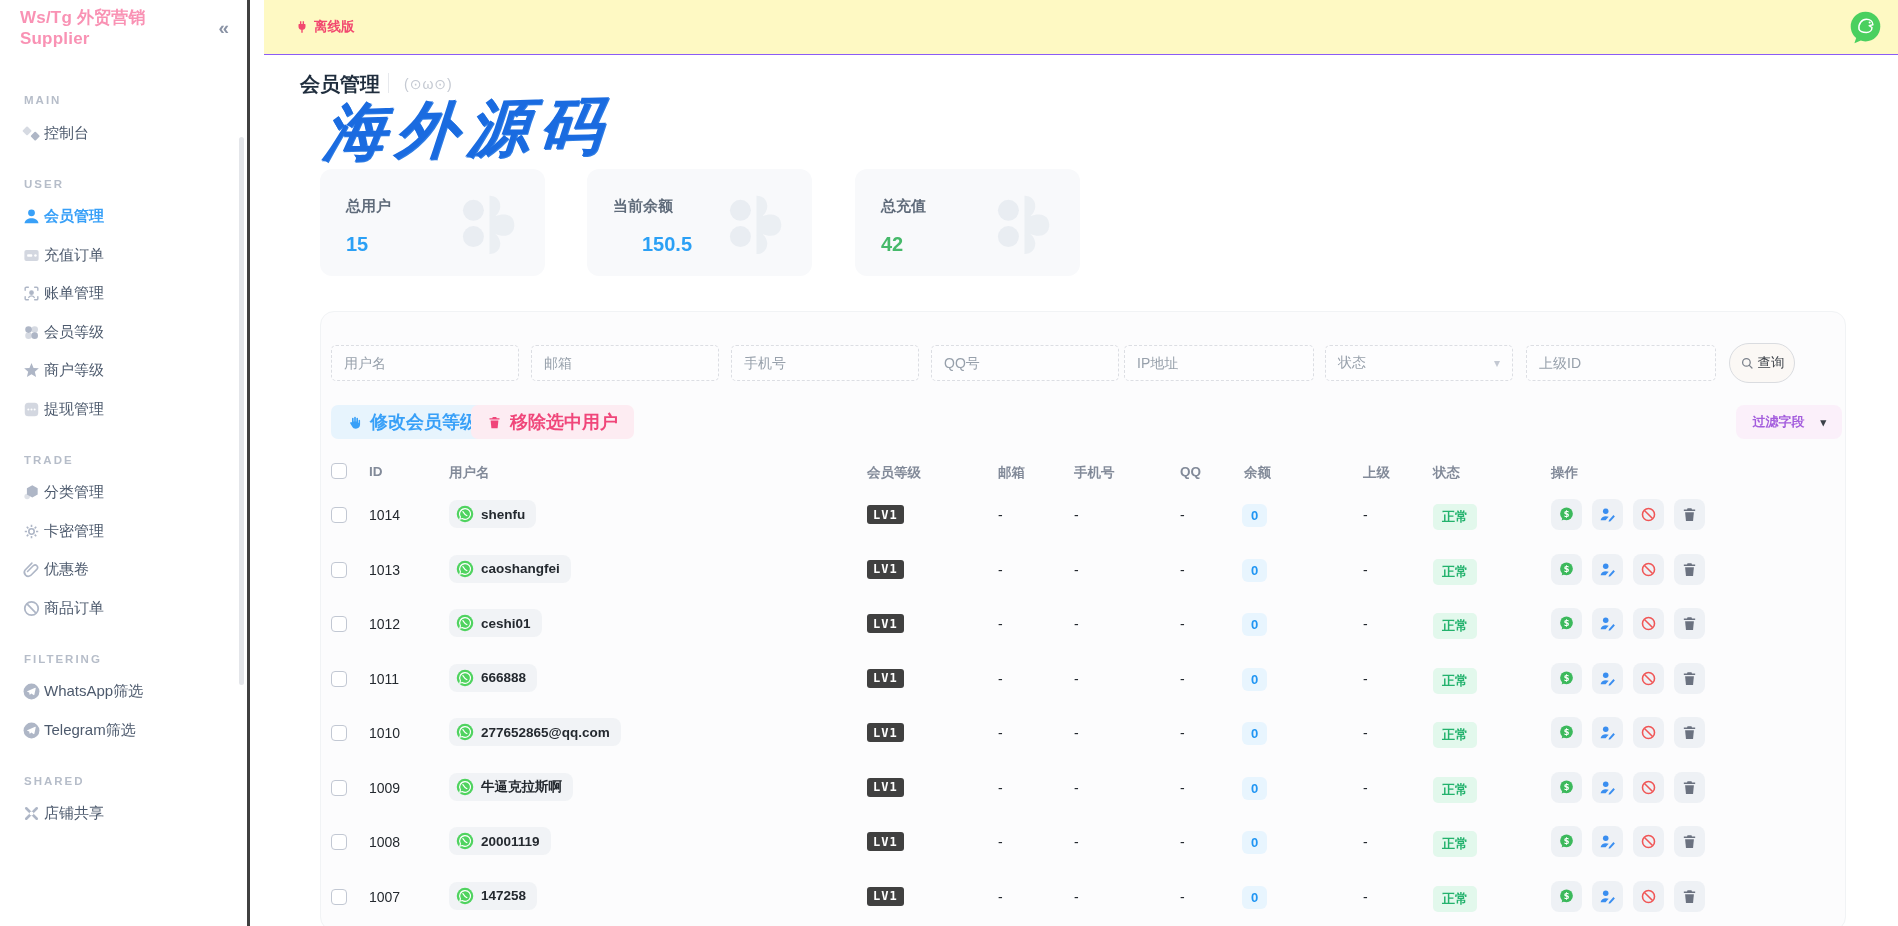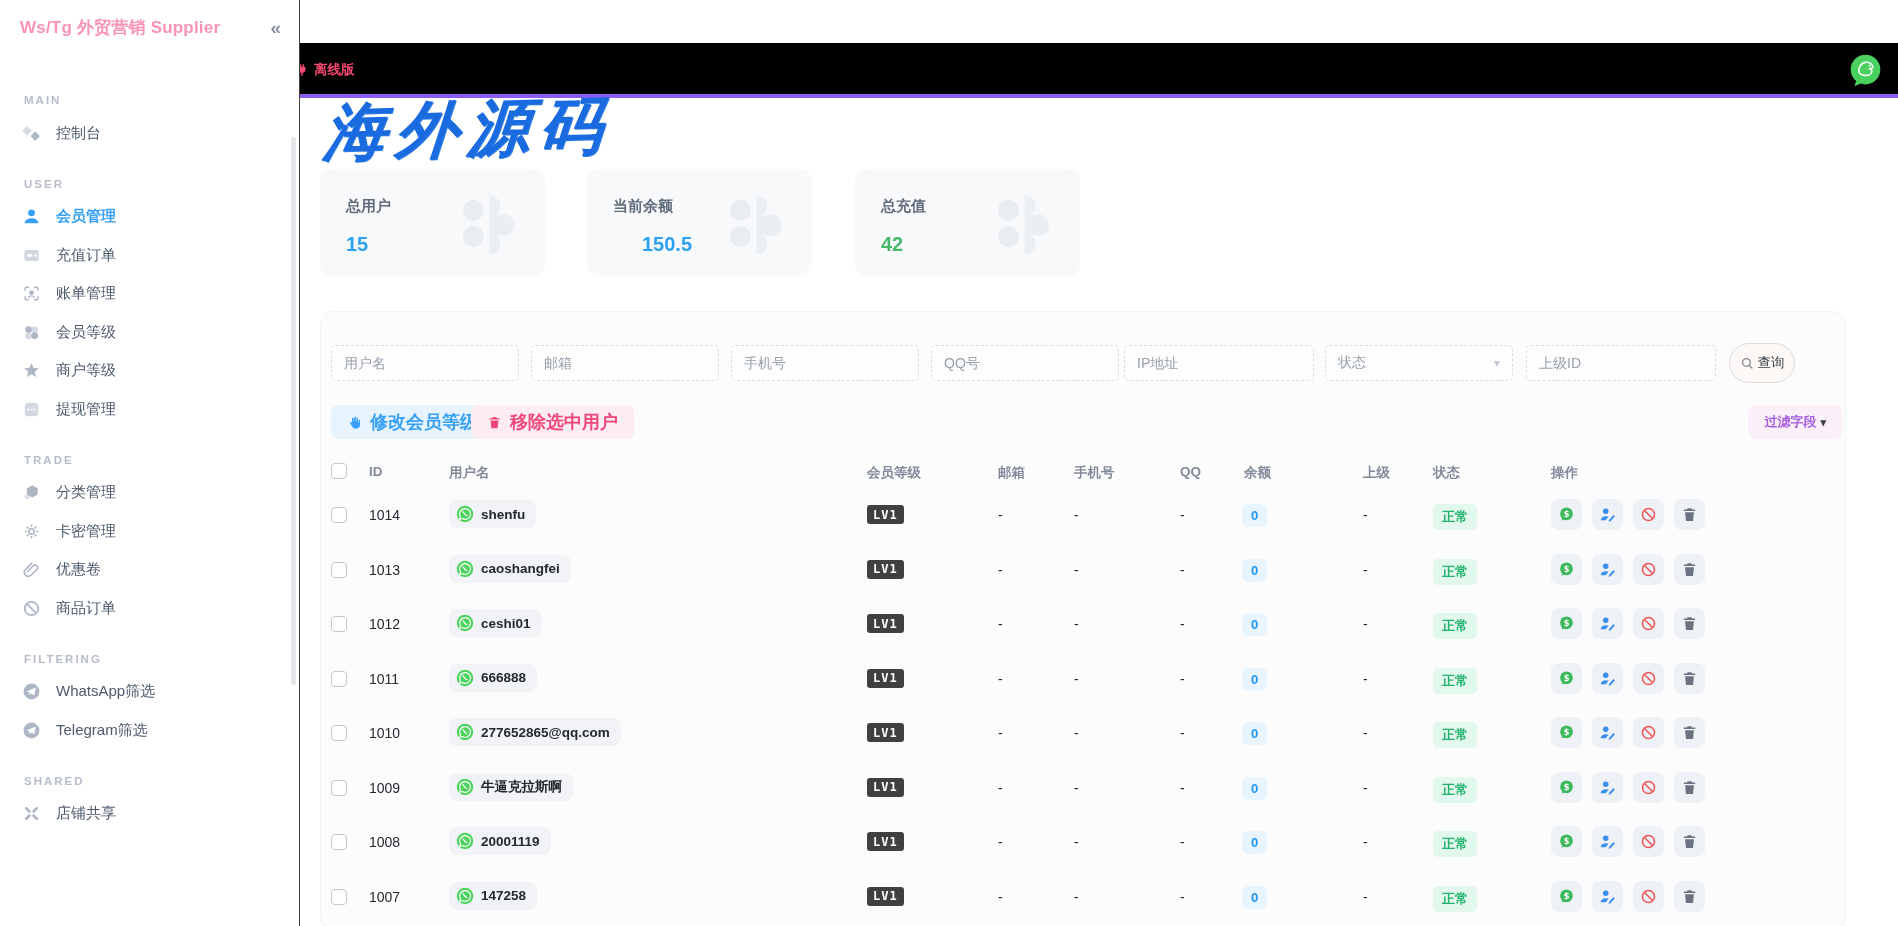"Ws/Tg 外贸营销 Supplier" .sidebar { border-right: 1px solid #404040 -> 3px solid #404040; width: 300px -> 250px }
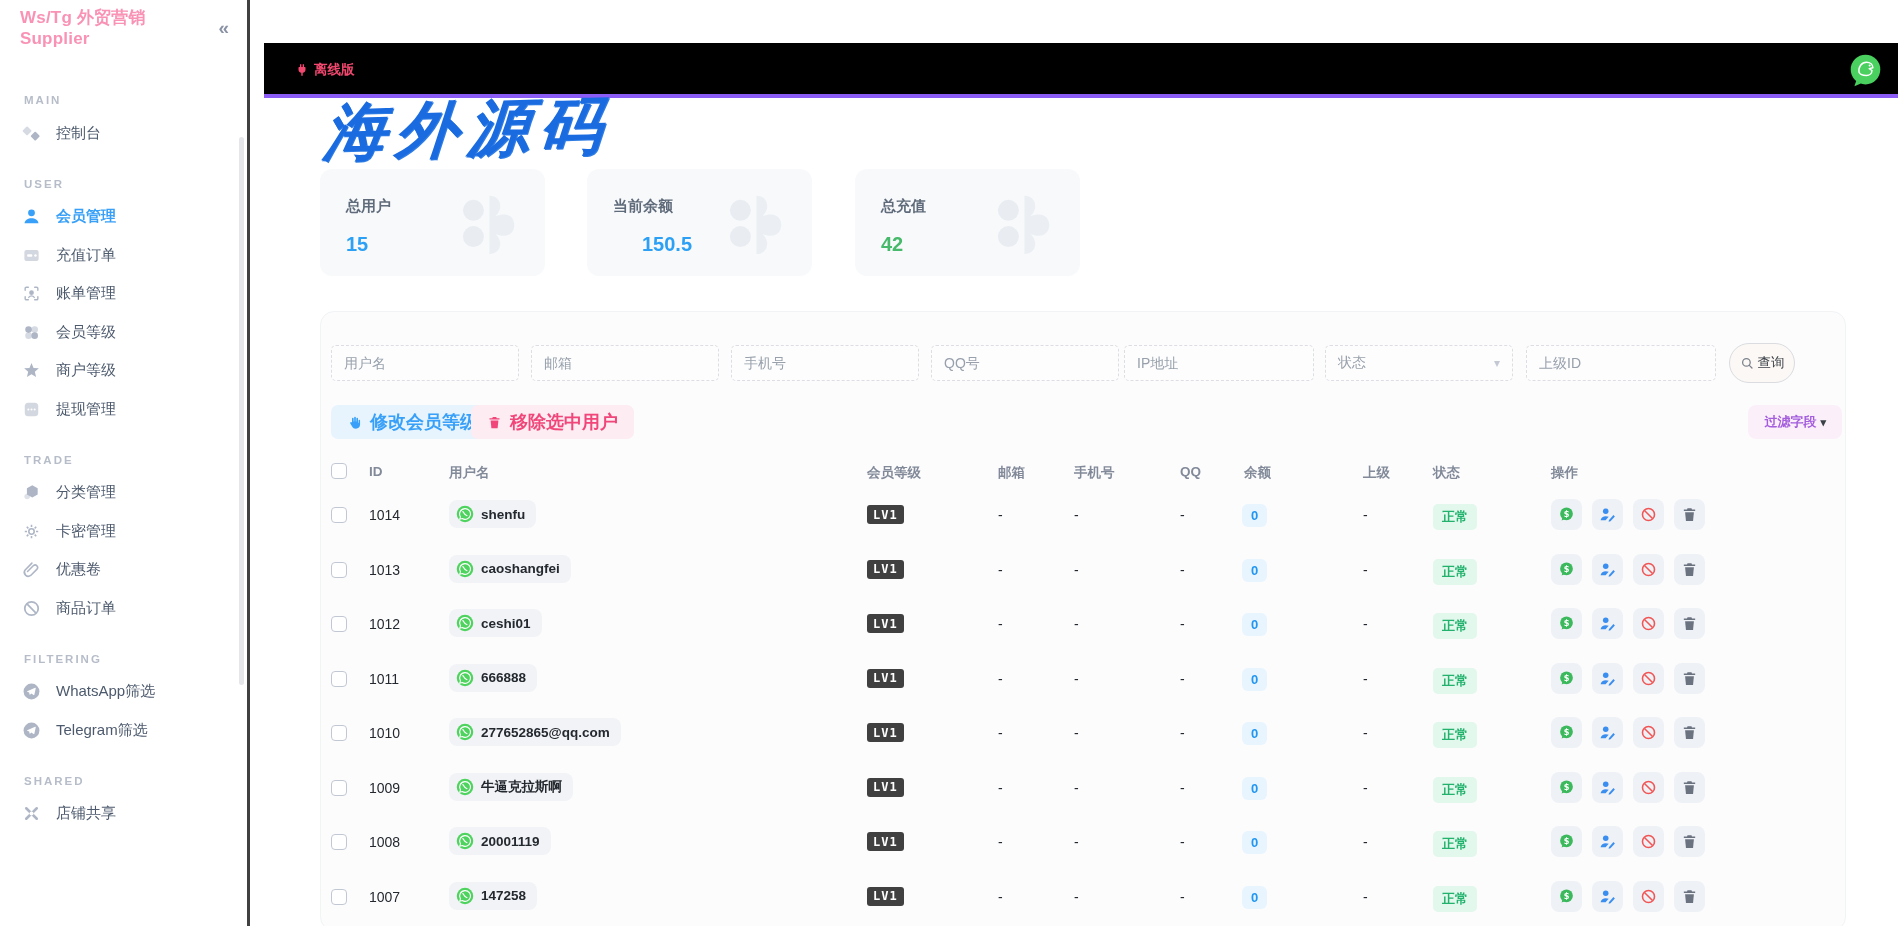"离线版" .topbar { background: #000000 -> #fef9c3; border-bottom: 4px solid #8b5cf6 -> 1px solid #8b5cf6; margin-top: 43px -> none }
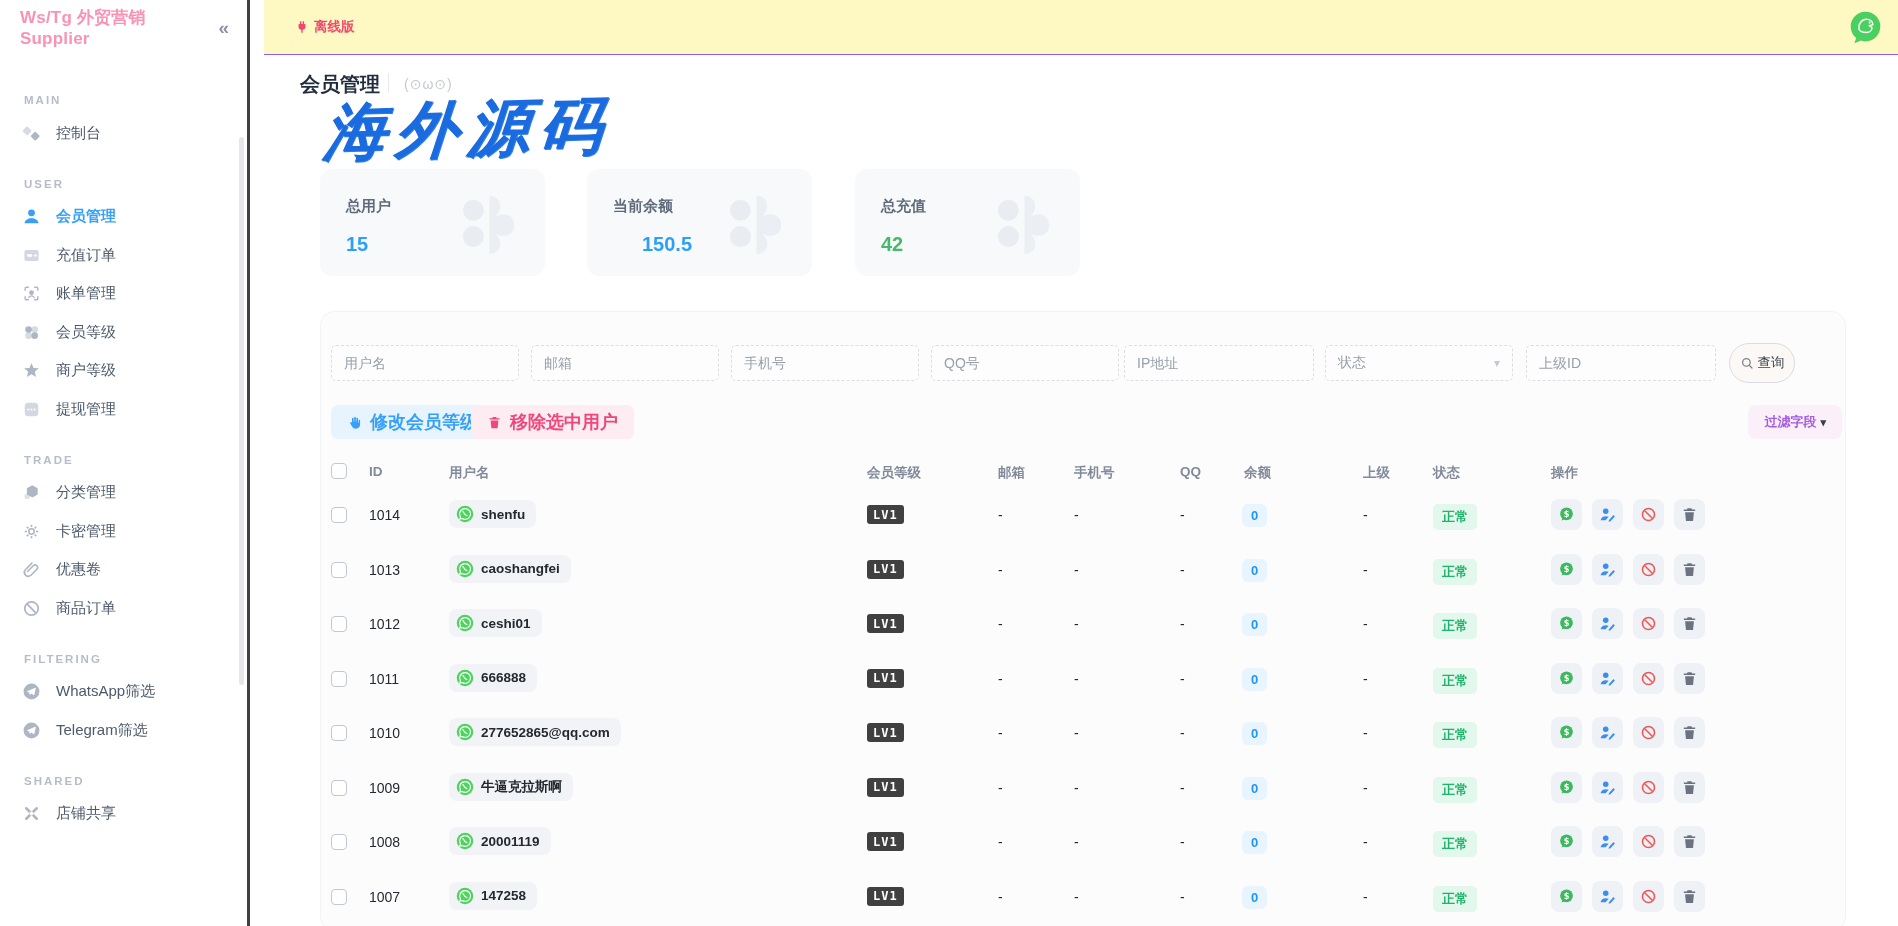"控制台" .nav-item { gap: 15px -> 3px }
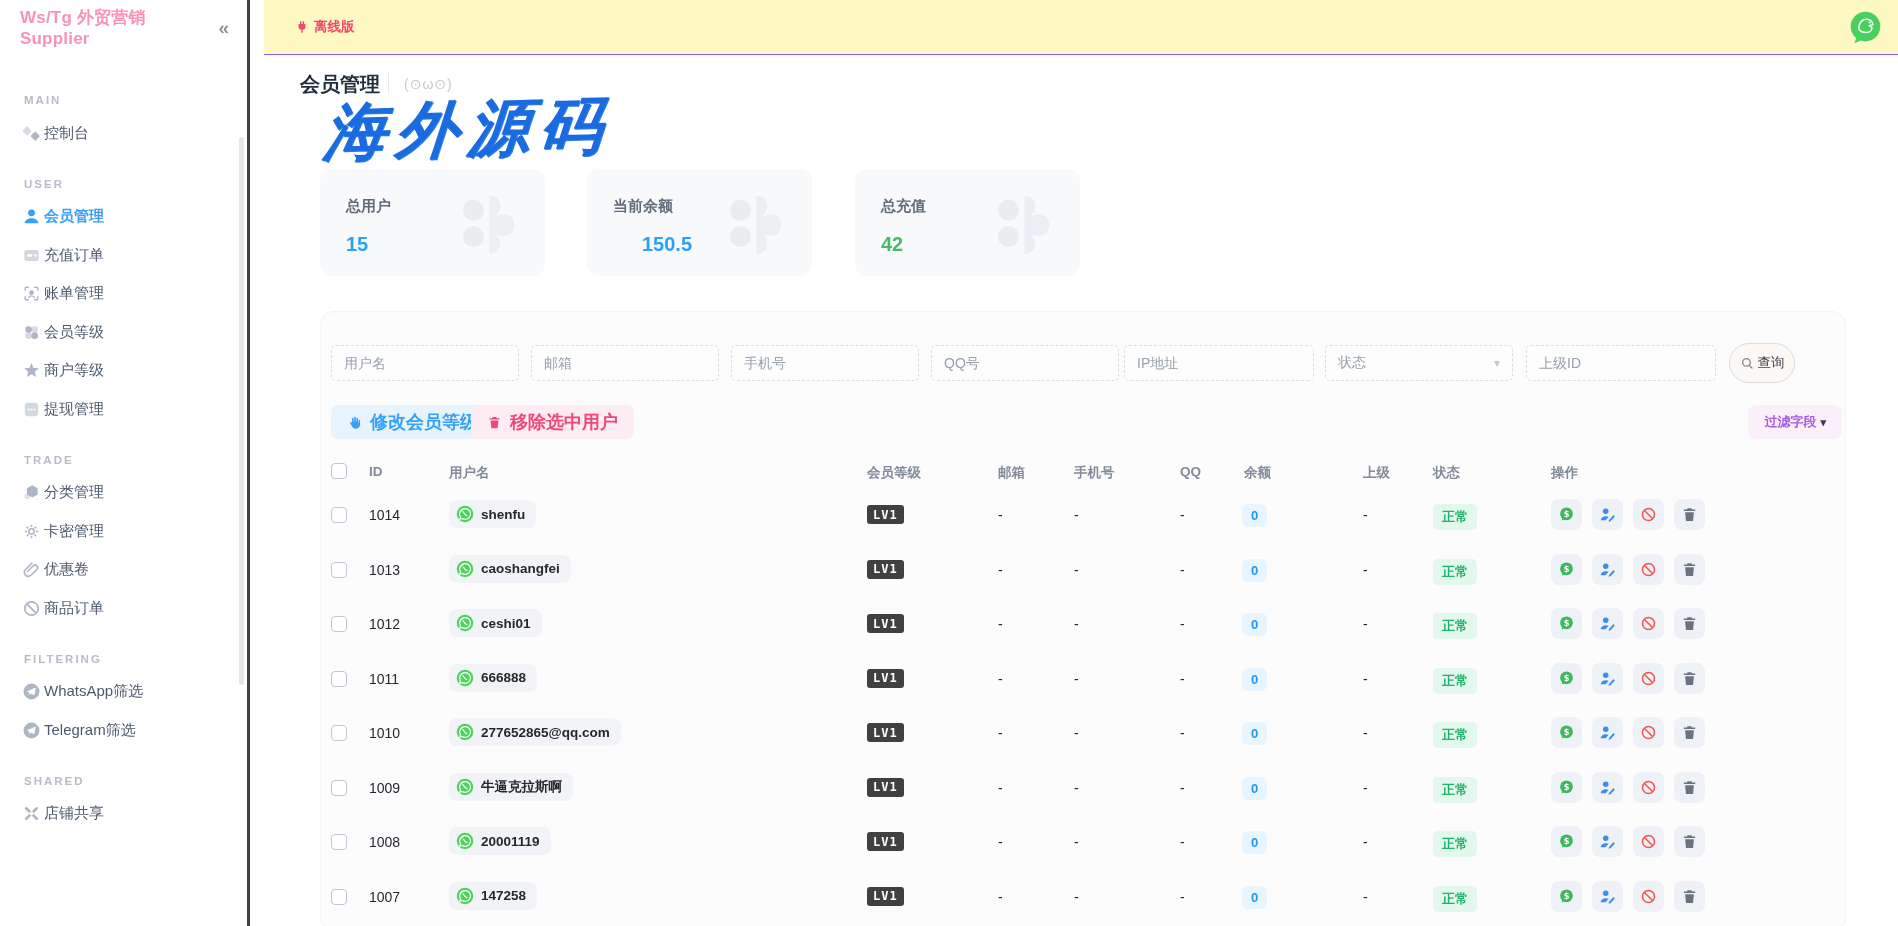"过滤字段" .btn-fields { gap: 4px -> 16px }
